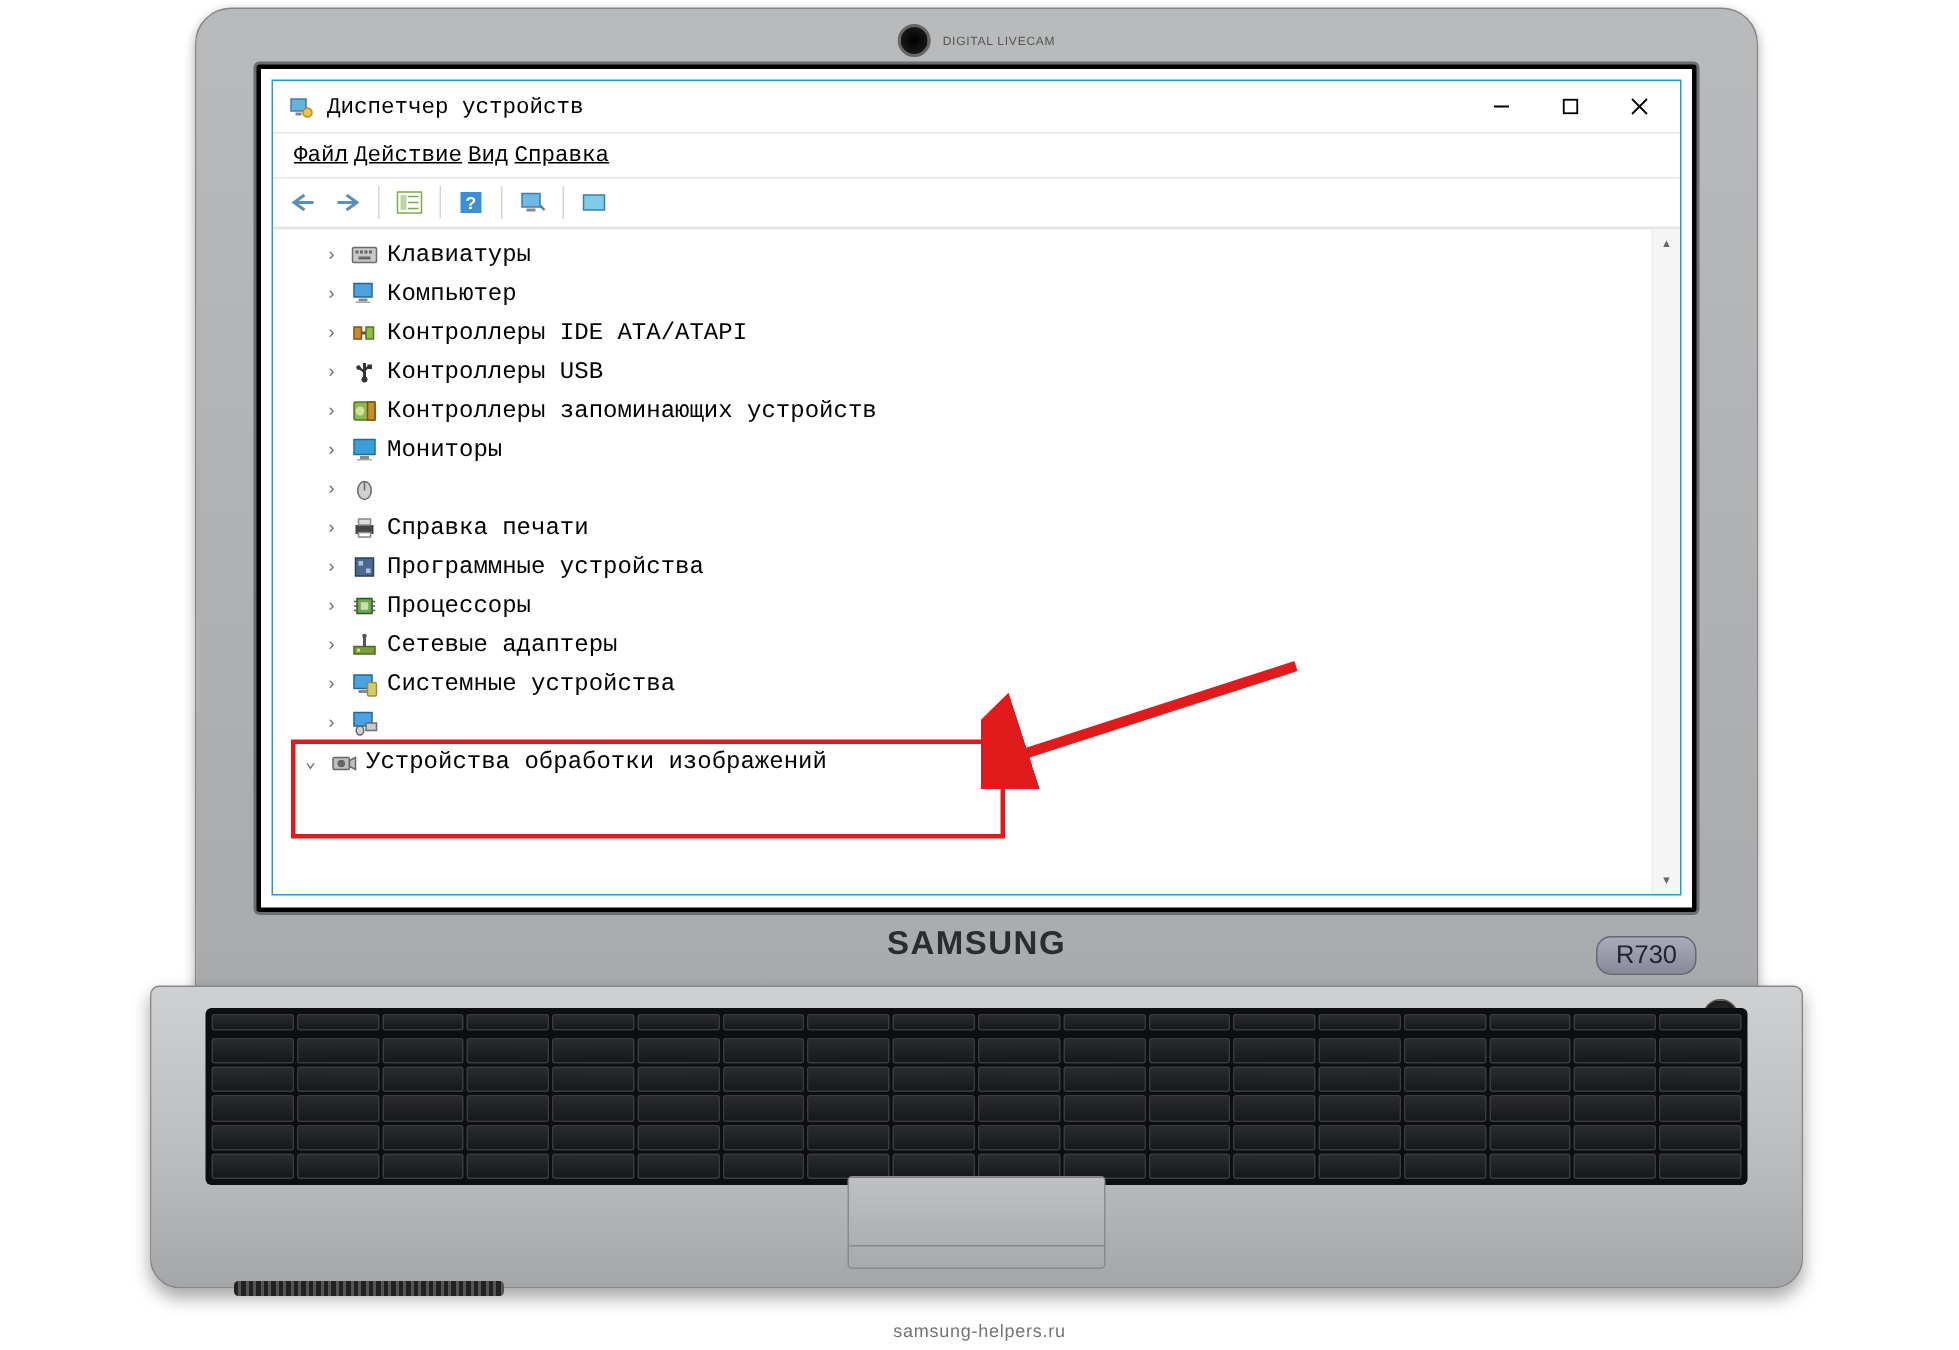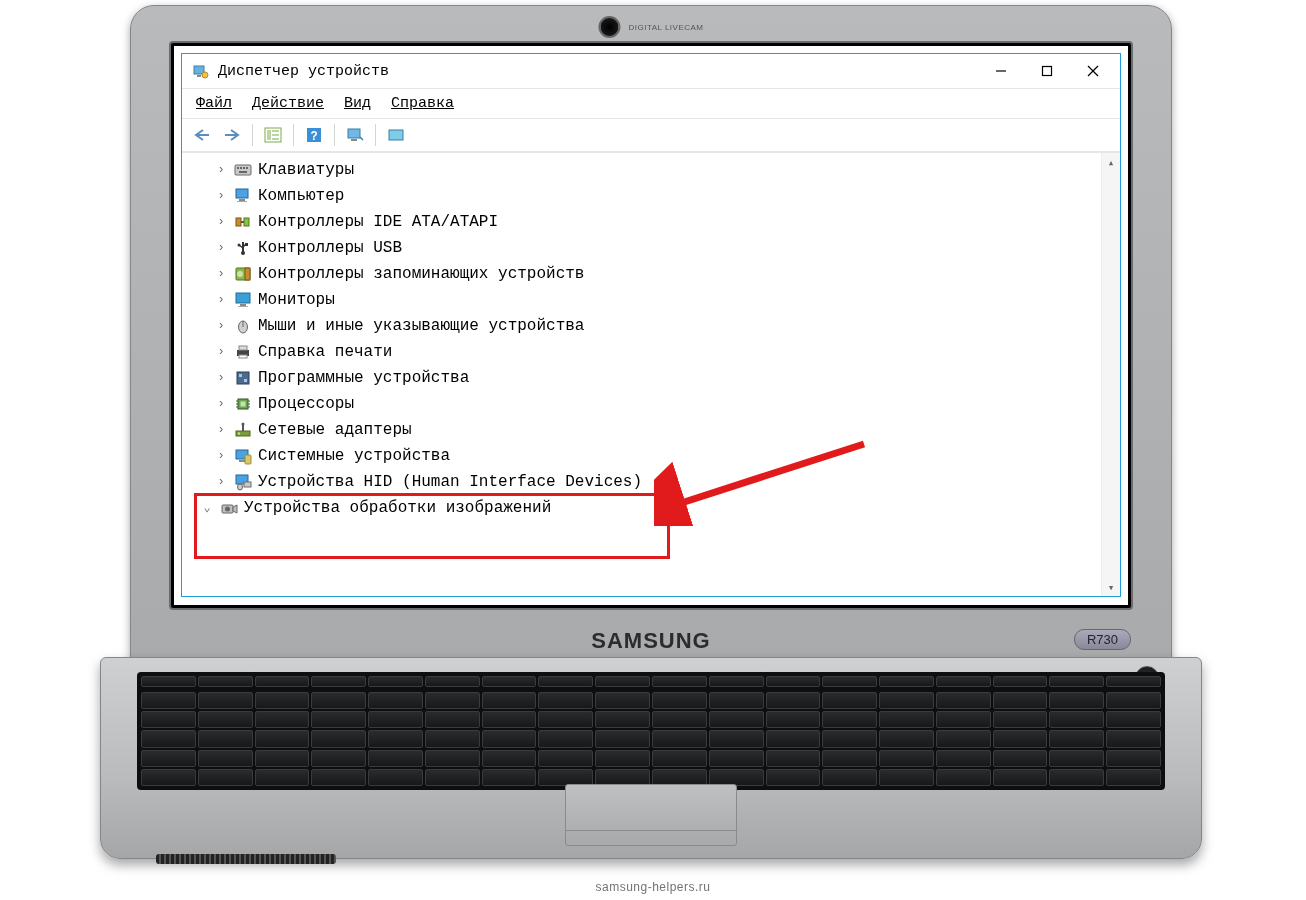"Файл" .menubar { gap: 16px -> none }
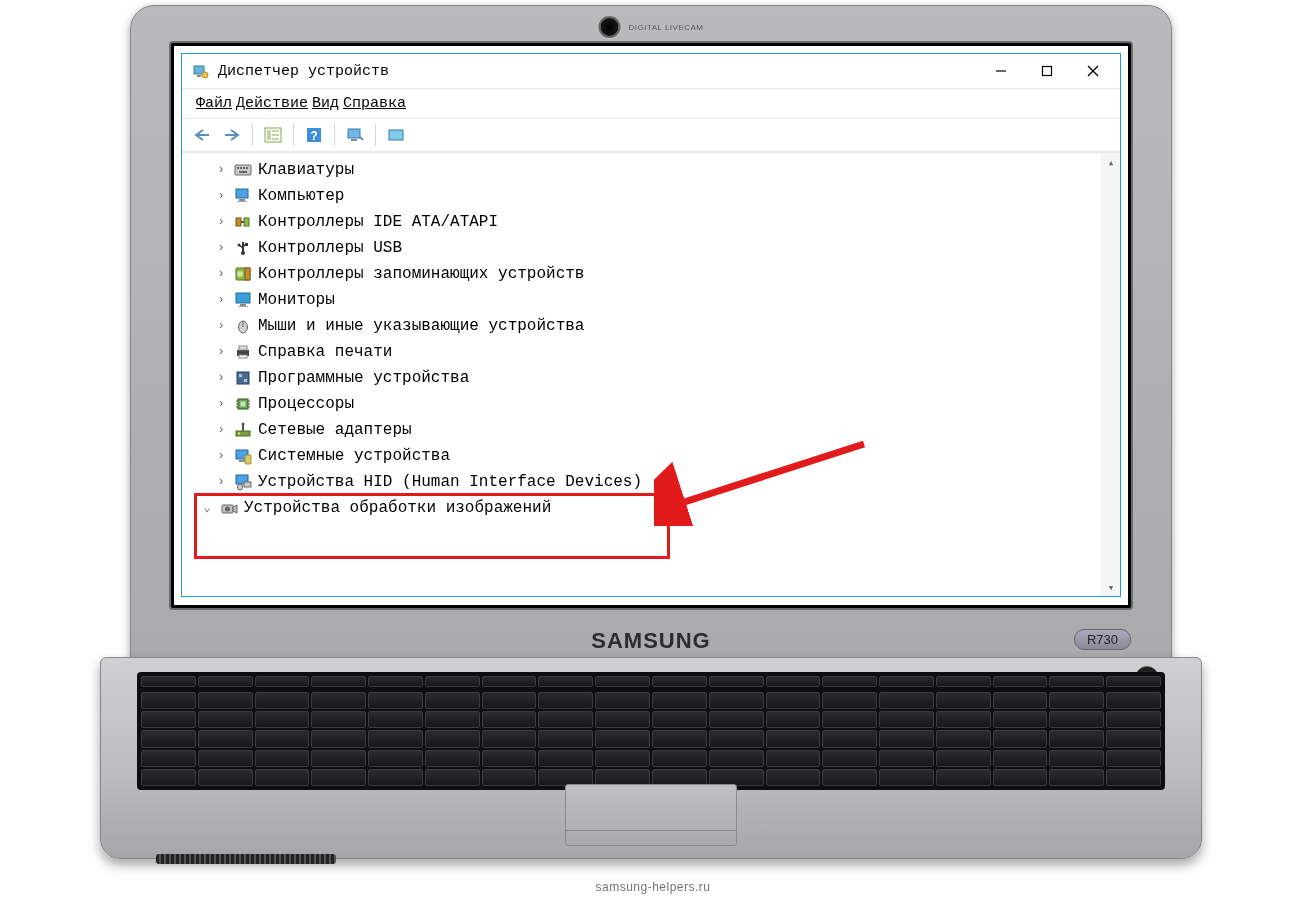"Мыши и иные указывающие устройства" span { html: <span>Мыши и иные указывающие устройства</span> -> none }
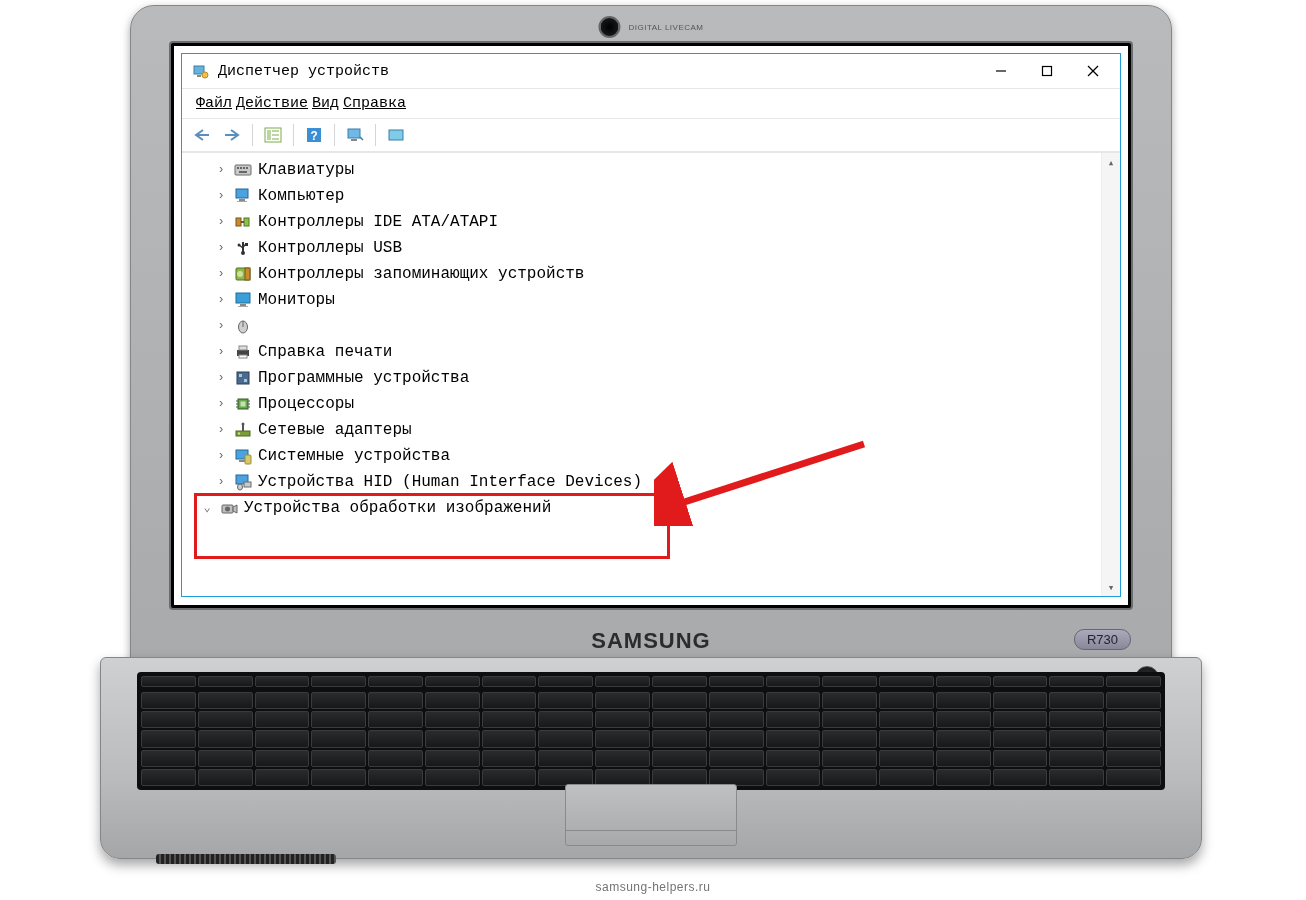"Устройства HID (Human Interface Devices)" span { html: <span>Устройства HID (Human Interface Devices)</span> -> none }
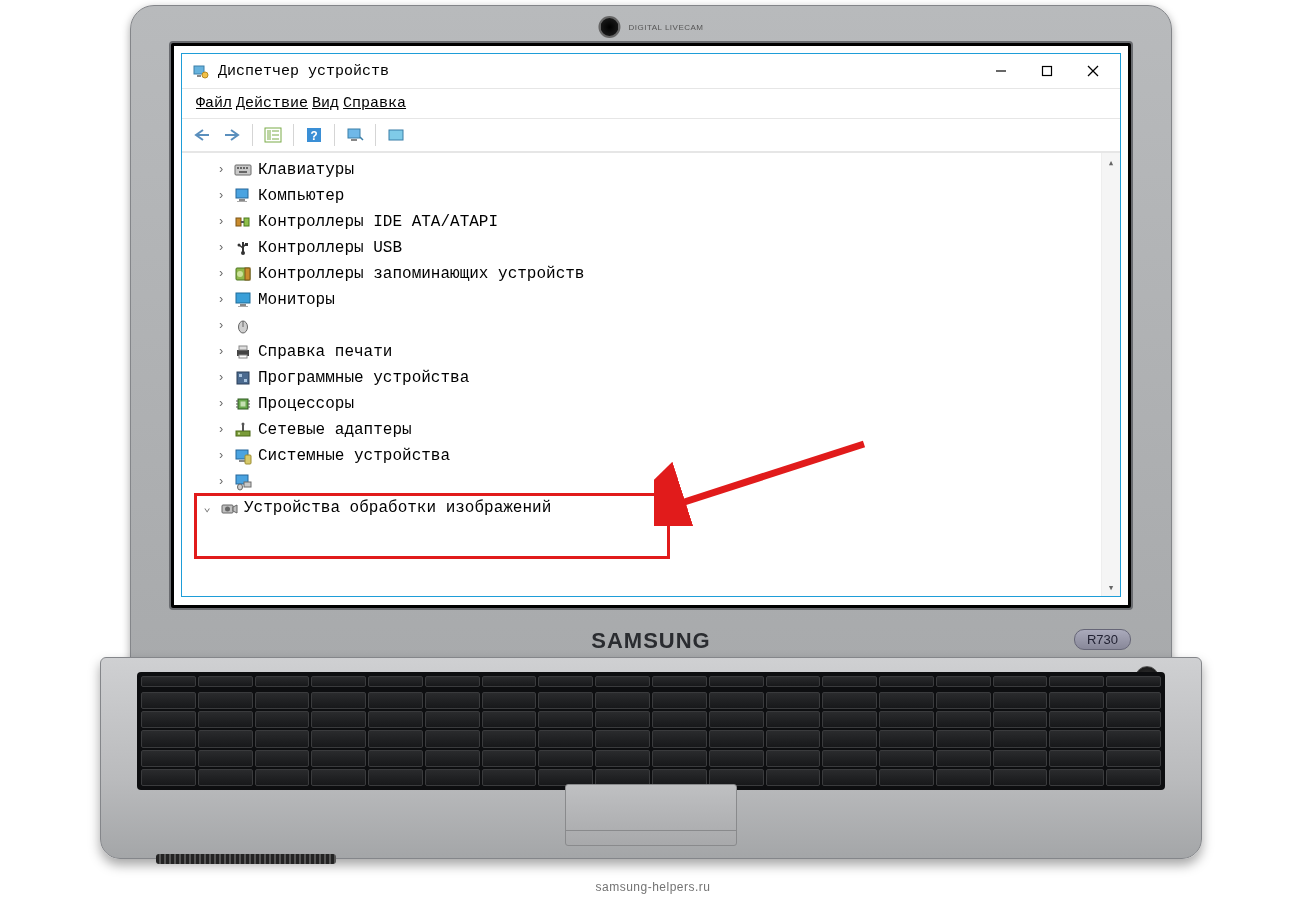"SAMSUNG" .brand-bar { align-items: center -> flex-start }
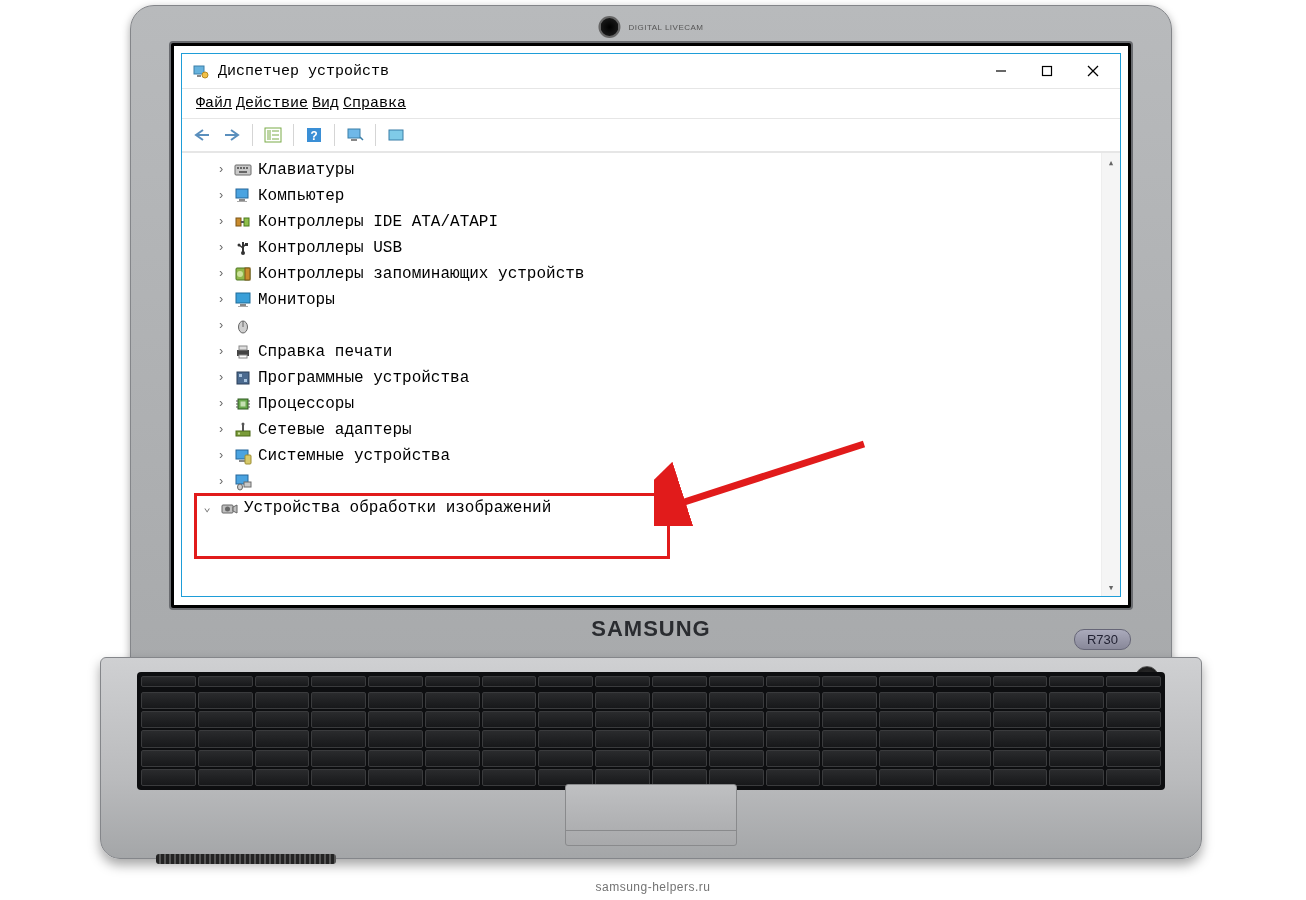"R730" .model-badge { font-size: 13px -> 17px }
